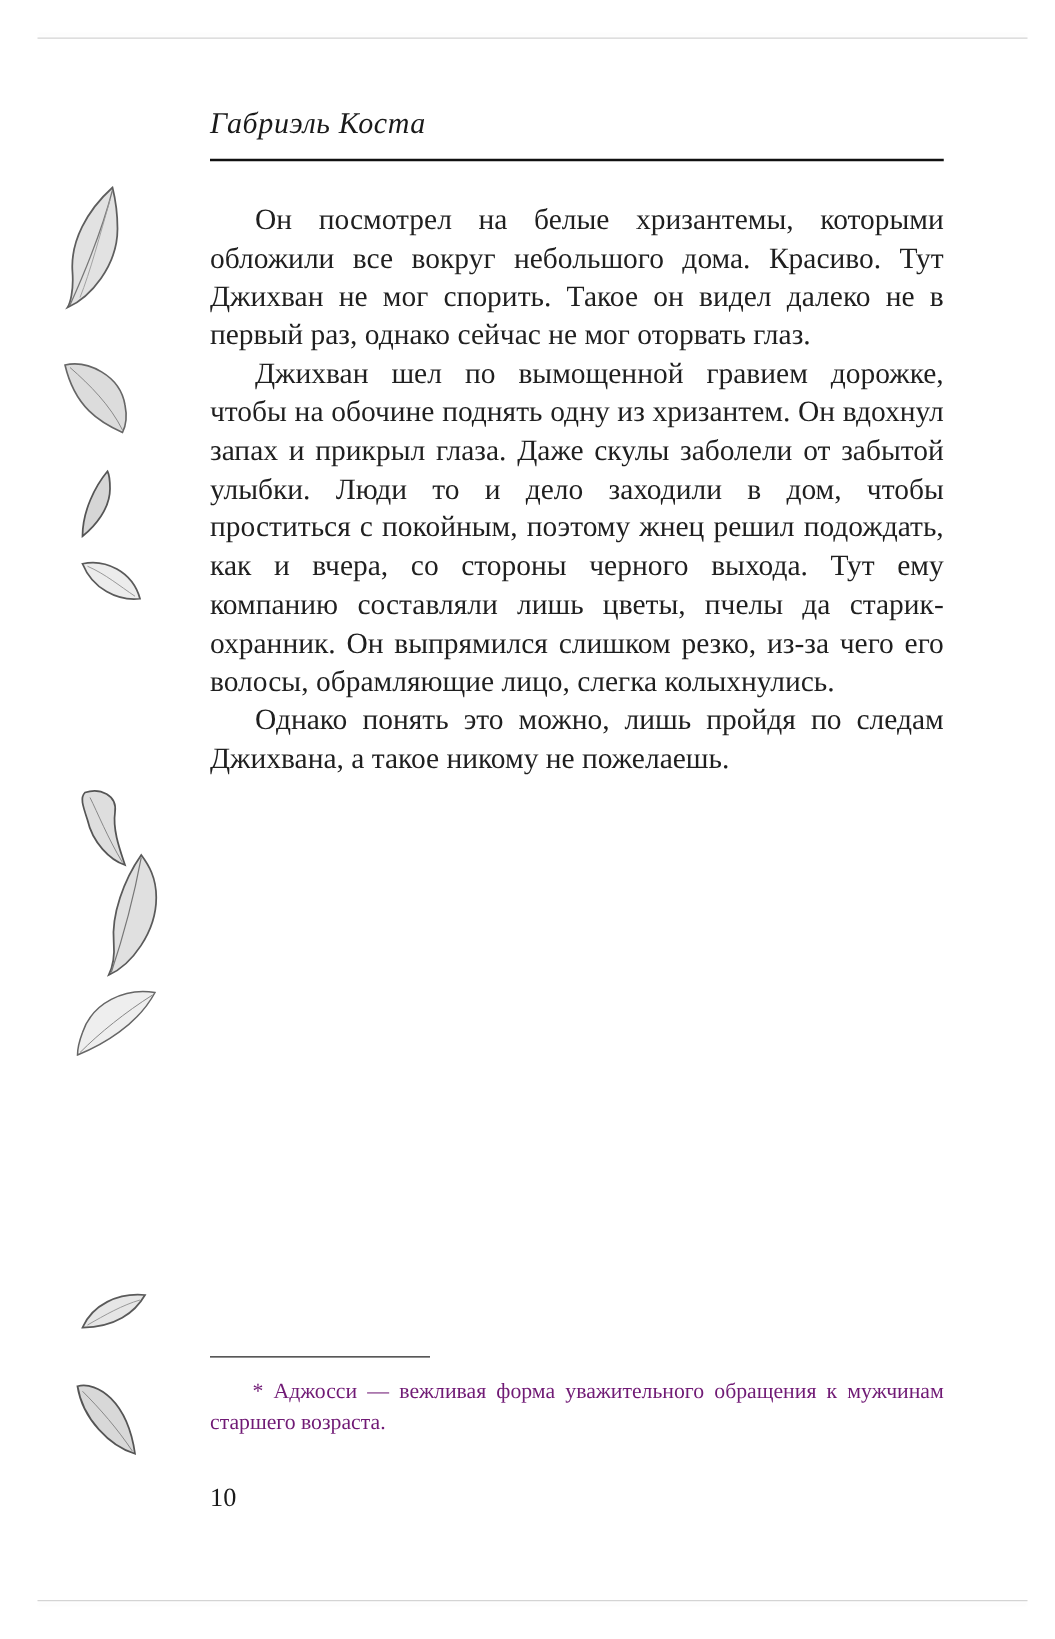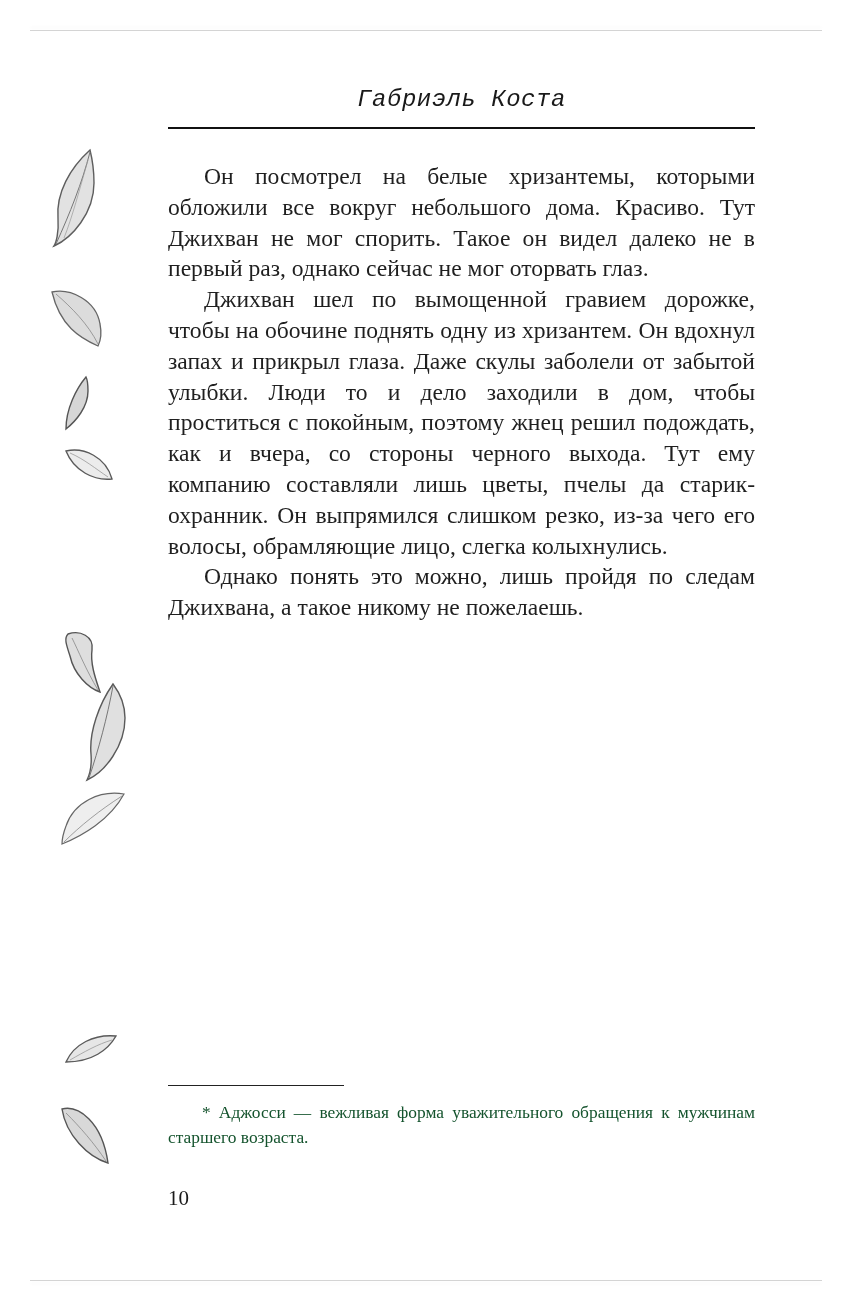"Габриэль Коста" .running-head { font-family: Liberation Mono, monospace -> Liberation Serif, serif; text-align: center -> left }
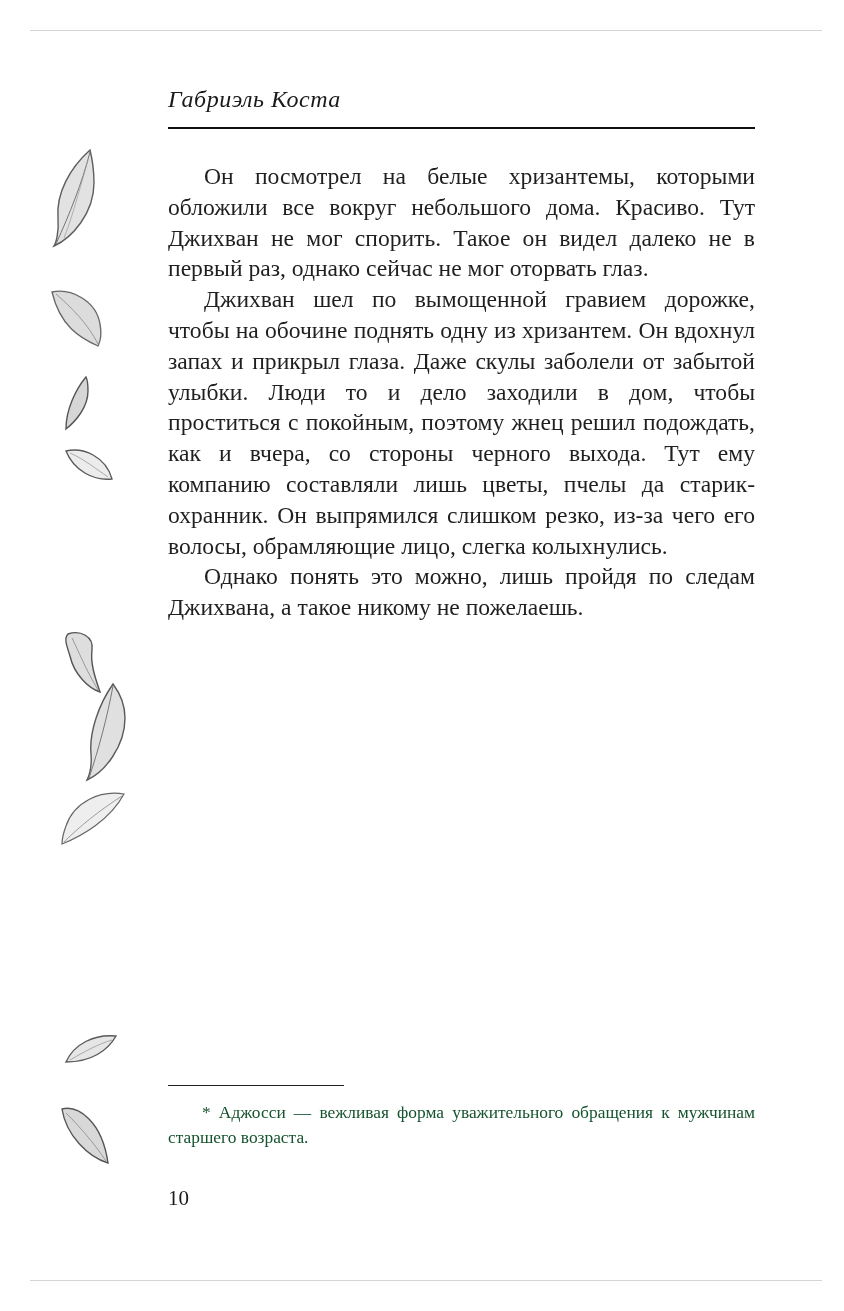"* Аджосси — вежливая форма" .footnote { color: #14532d -> #701a75 }
